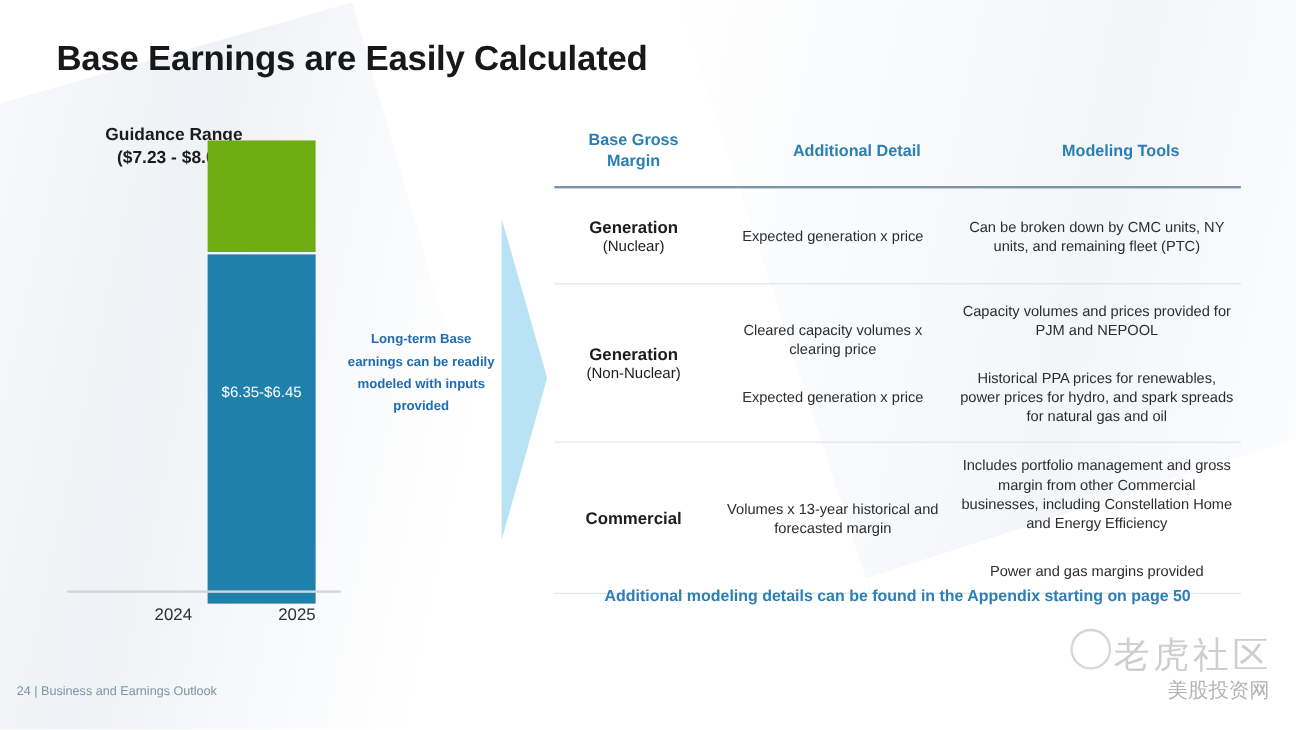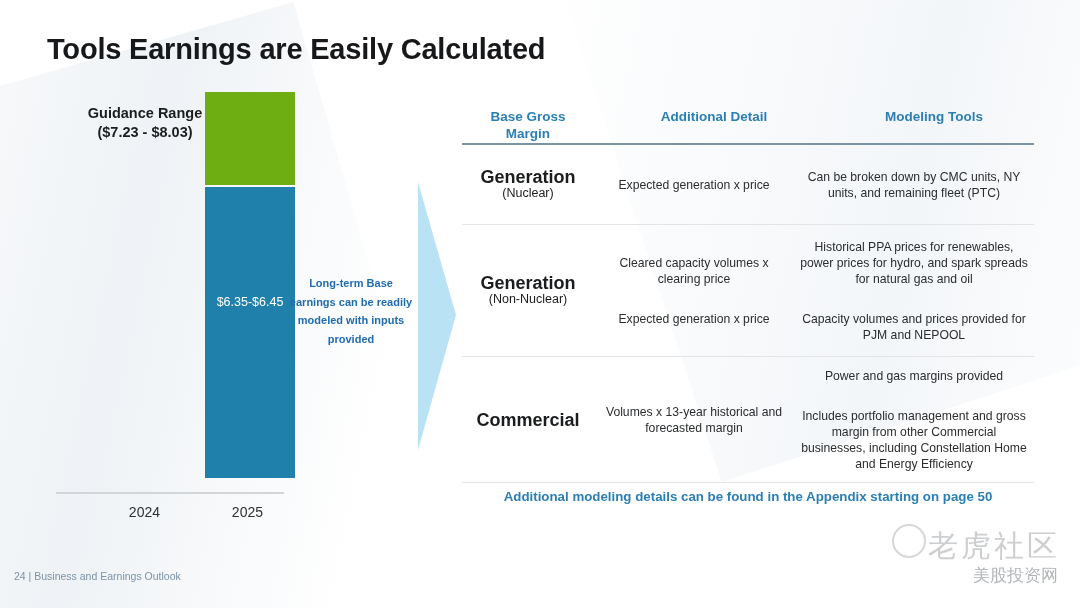"Tools Earnings are Easily Calculated" div { text: Tools -> Base }
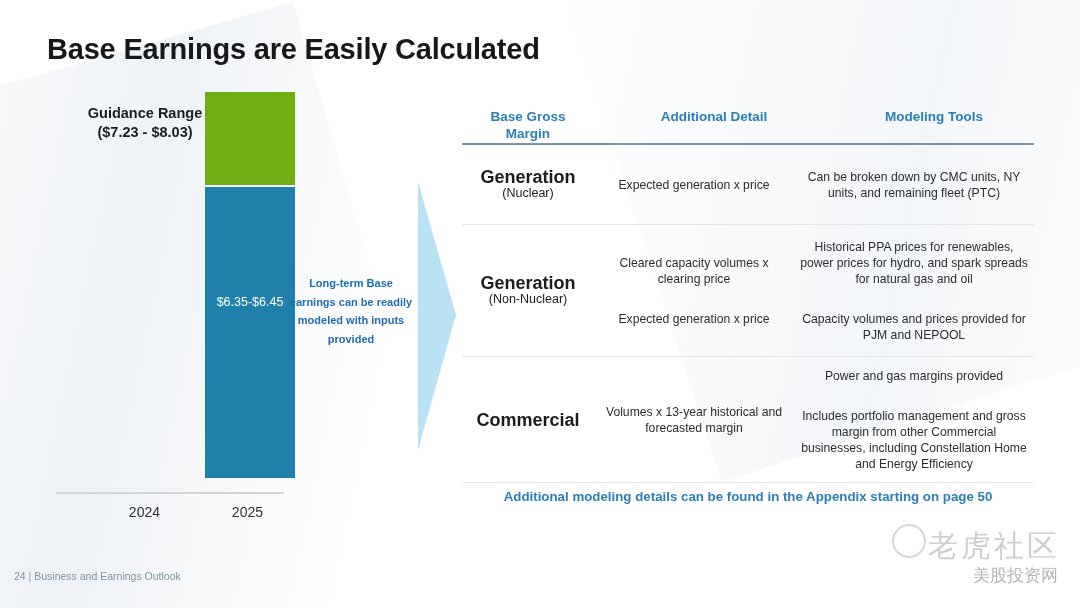"Base Gross" .t-head { align-items: flex-start -> center; padding-bottom: 1px -> 13px }
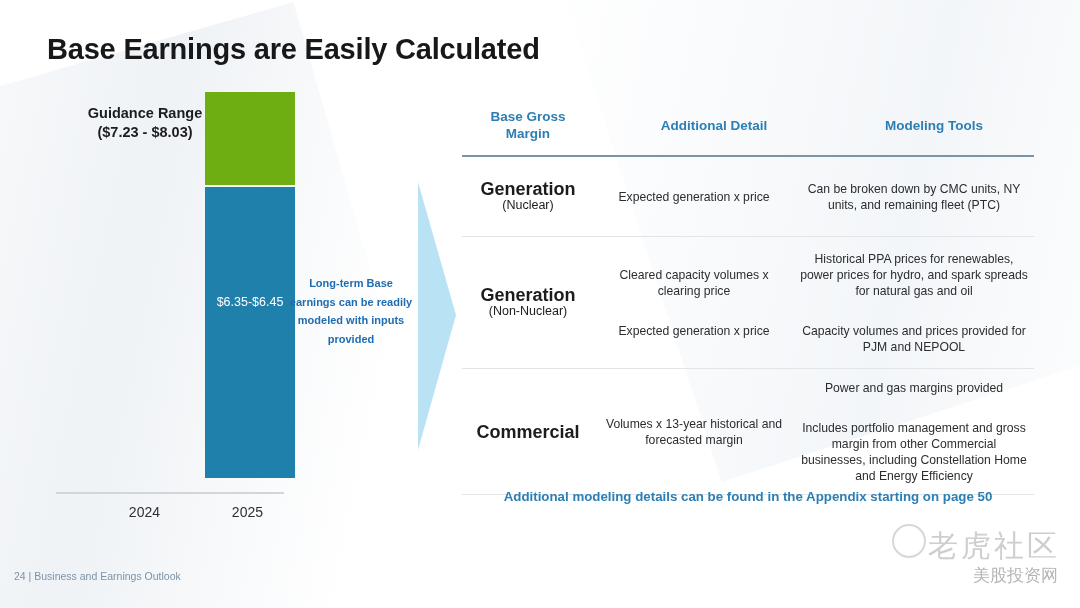"Generation" .cat b { font-size: 18px -> 14px }
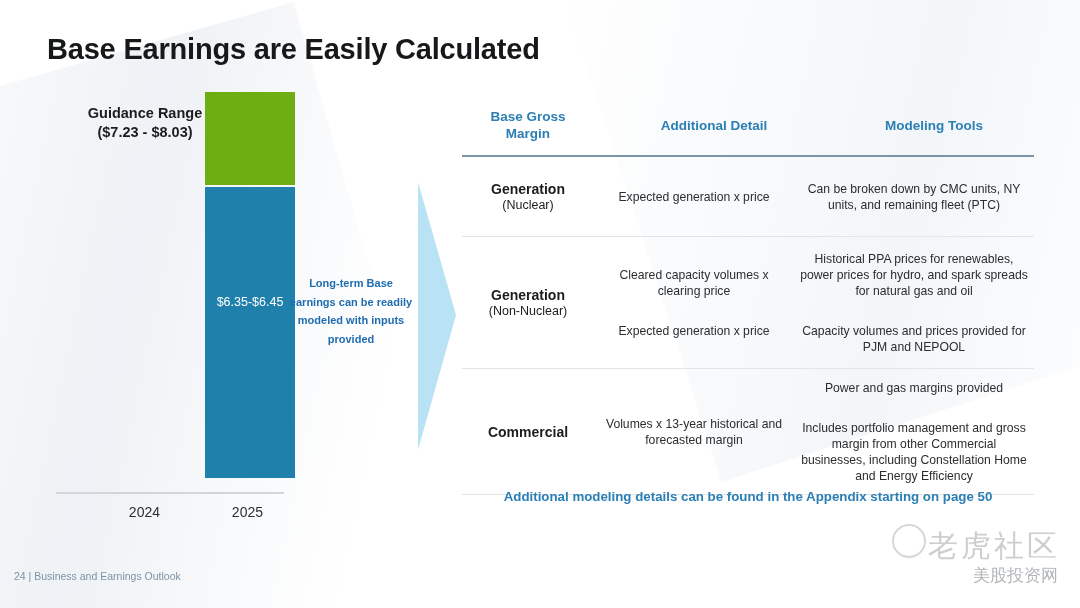"Historical PPA prices for renewables," div.sub-line { order: before "Capacity volumes and prices provided" -> after "Capacity volumes and prices provided" }
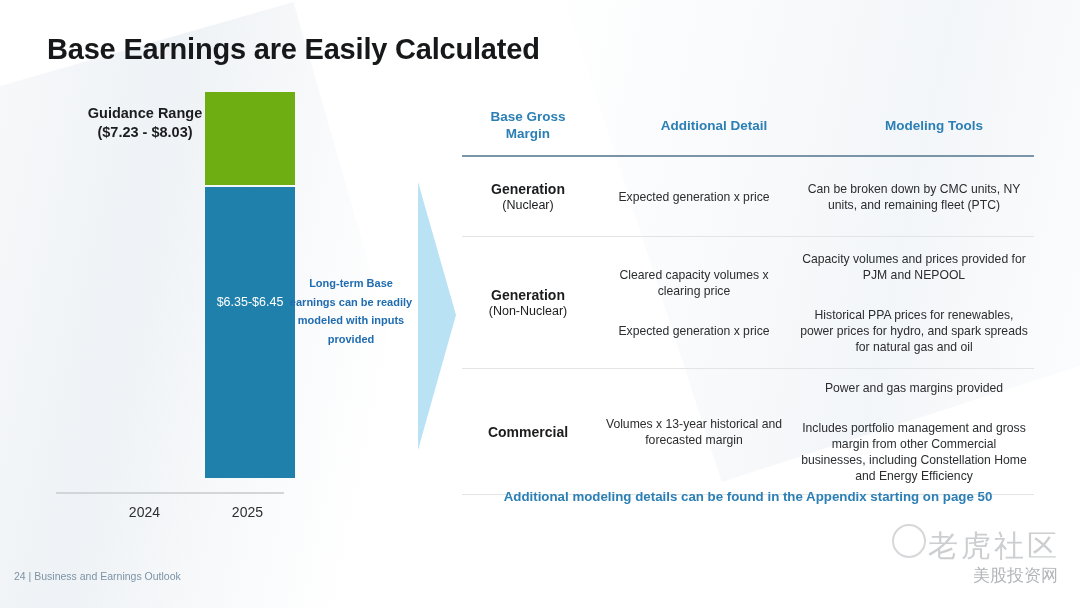"$6.35-$6.45" .bar-group { bottom: 46px -> 21px; margin-left: 32px -> none }
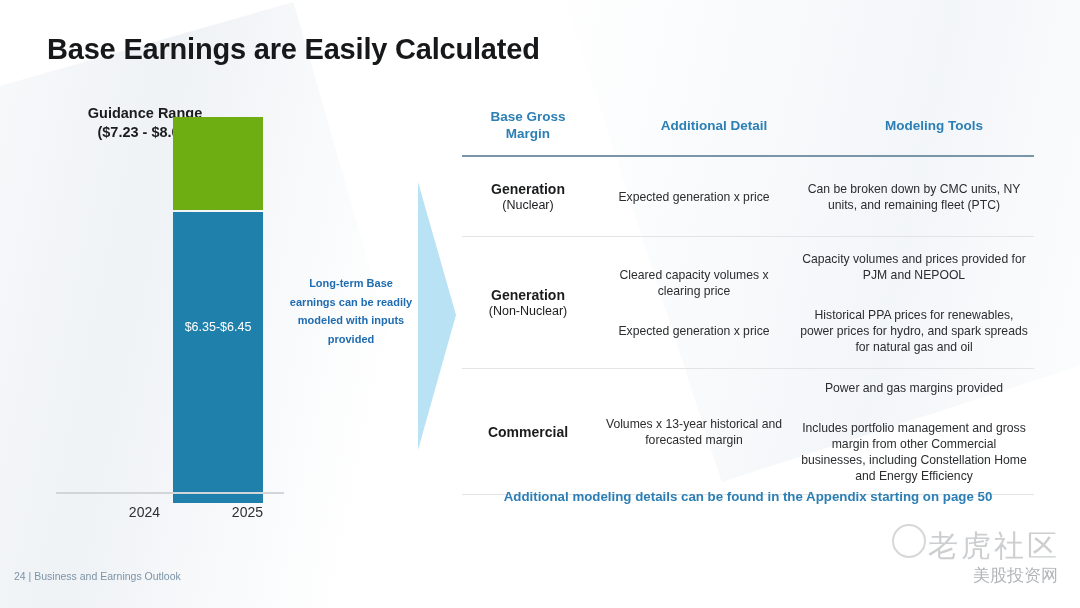"Power and gas margins provided" div.sub-line { order: before "Includes portfolio management and gross" -> after "Includes portfolio management and gross" }
